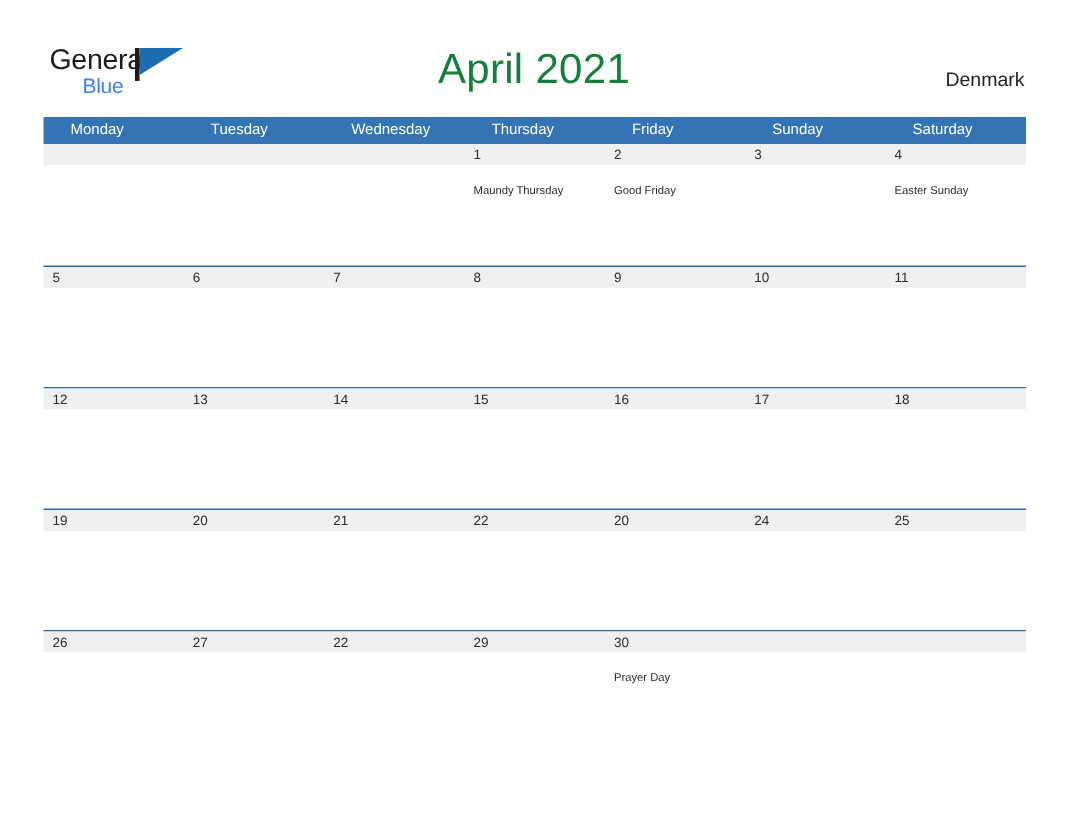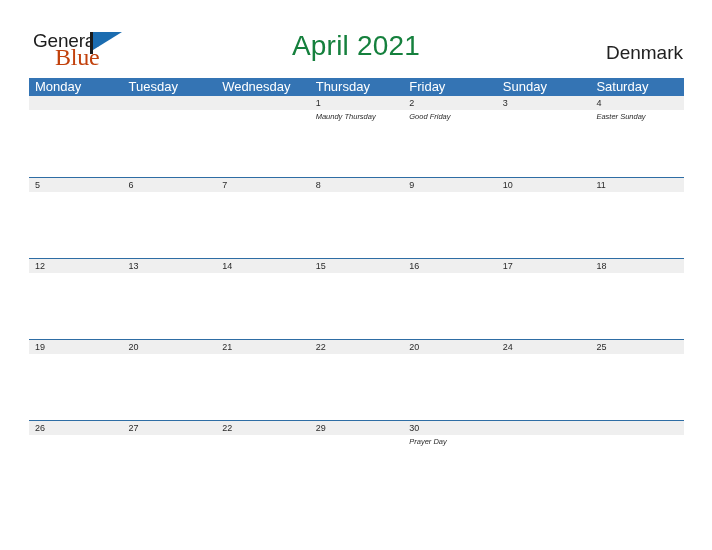"Blue" .brand-blue { color: #c2410c -> #3b82f6; font-family: Liberation Serif, serif -> Liberation Sans, sans-serif; font-size: 24px -> 14px }
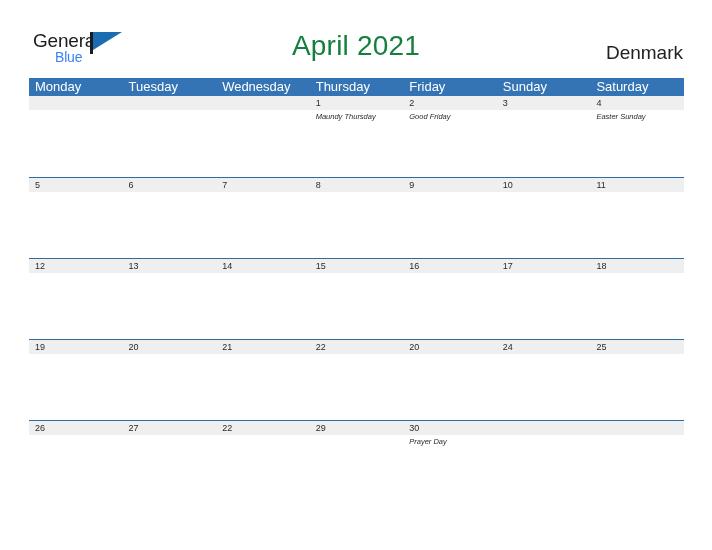"Denmark" .locale { font-size: 19px -> 13px }
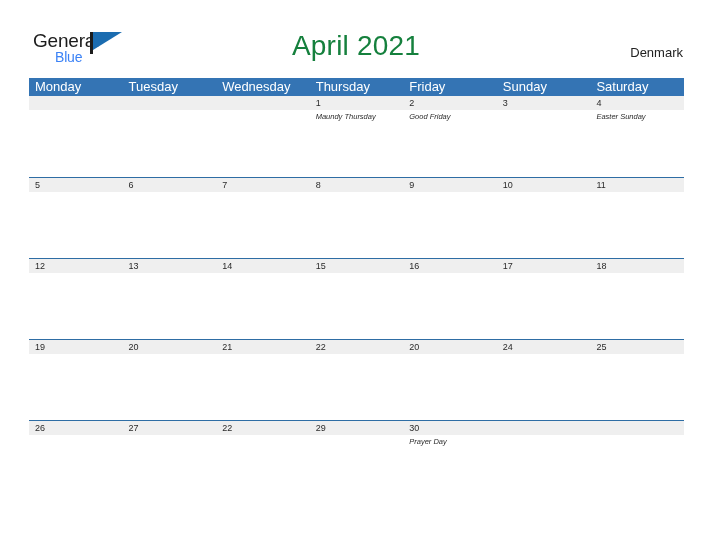"Monday" .dow-cell { font-size: 13px -> 10px; padding-left: 6px -> 18px }
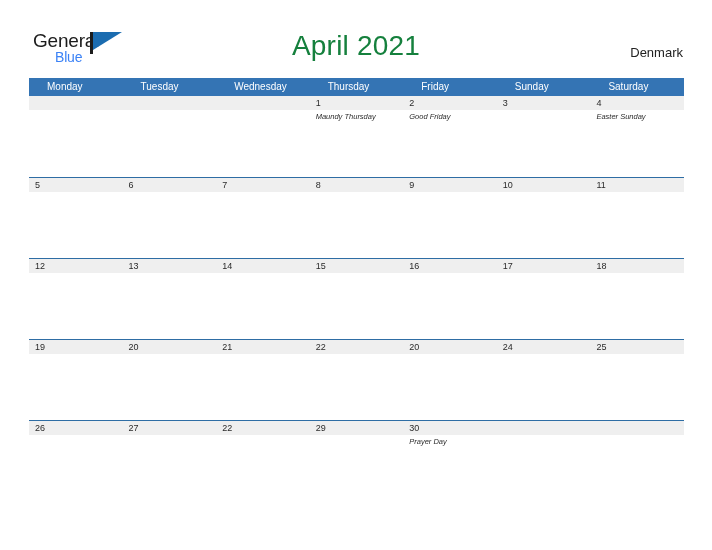"Maundy Thursday" .event-cell { font-style: italic -> none; padding-top: 2px -> 12px }
